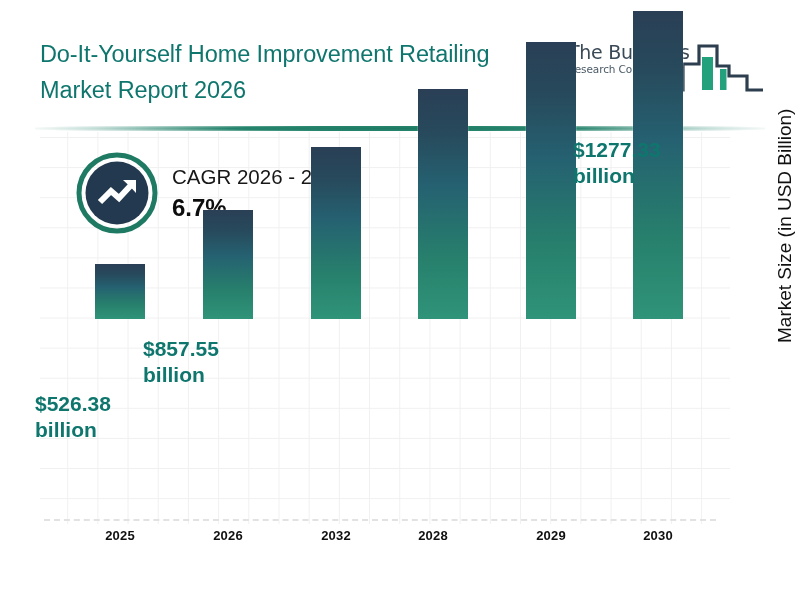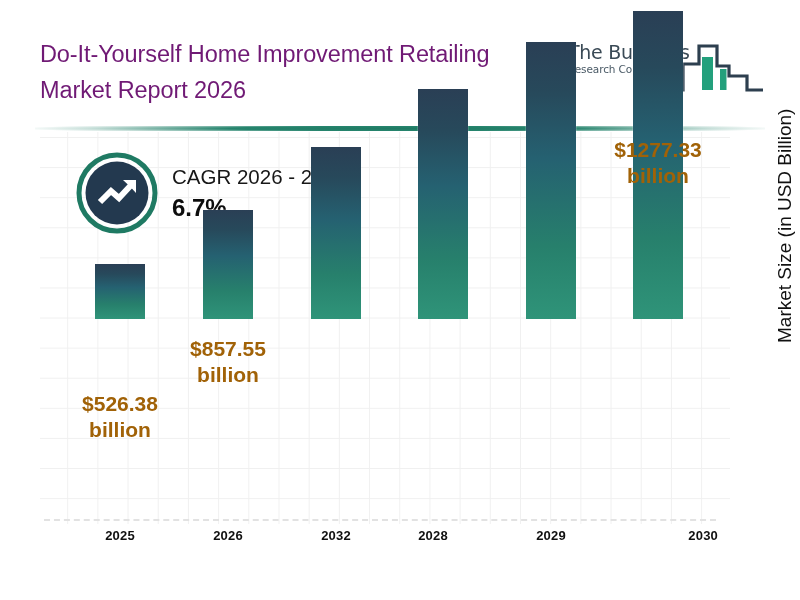"Do-It-Yourself Home Improvement" .title { color: #701a75 -> #0f766e }
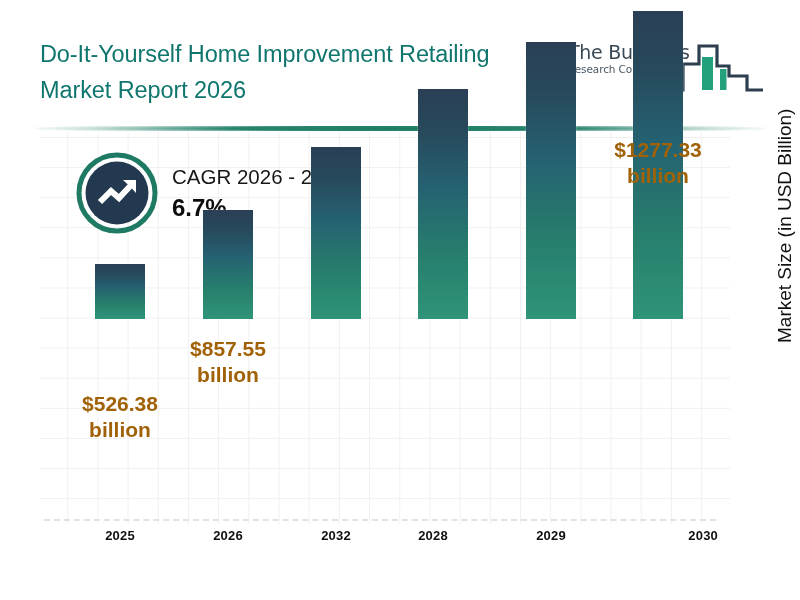"$1277.33" .vallabel { color: #a16207 -> #0f766e; text-align: center -> none }
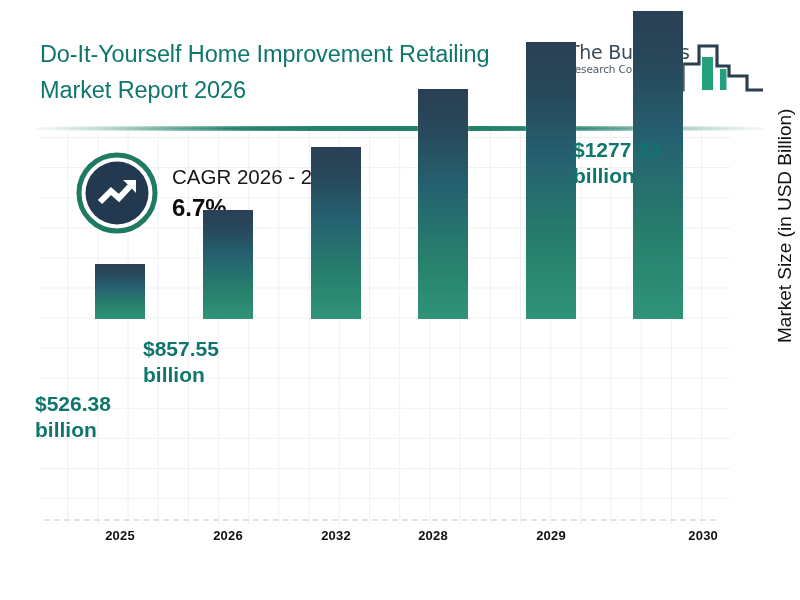"2030" div.xlabel { text-align: right -> none }
